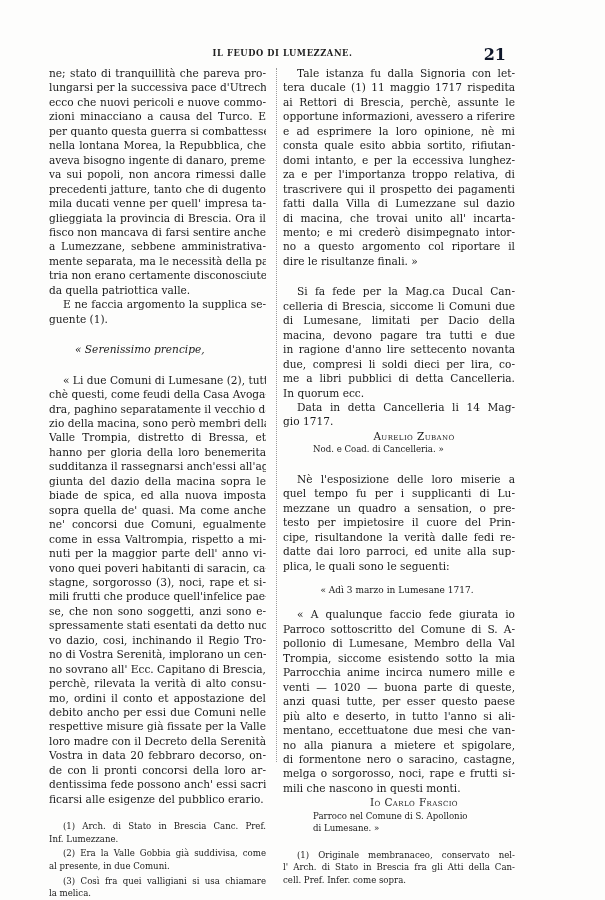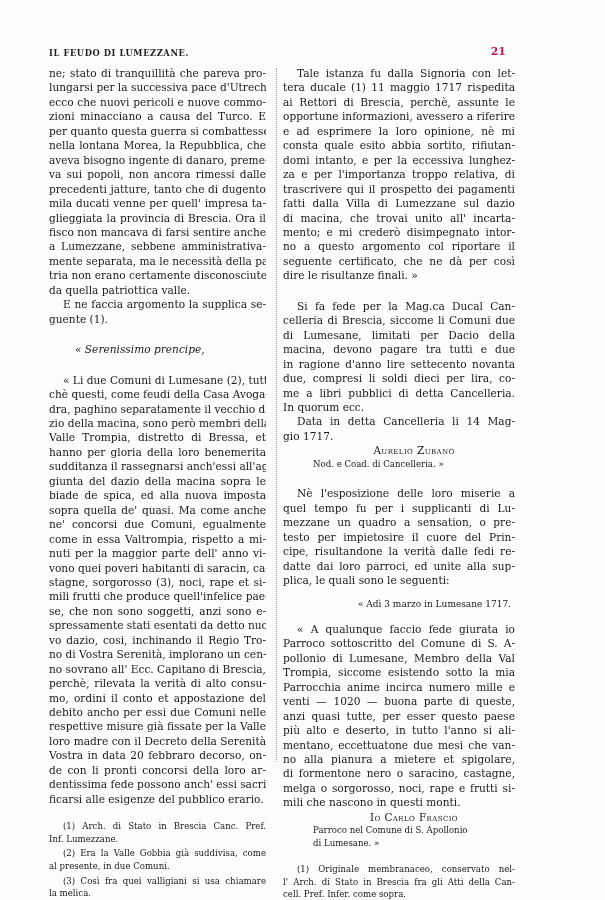"IL FEUDO DI LUMEZZANE." .running-title { text-align: left -> center }
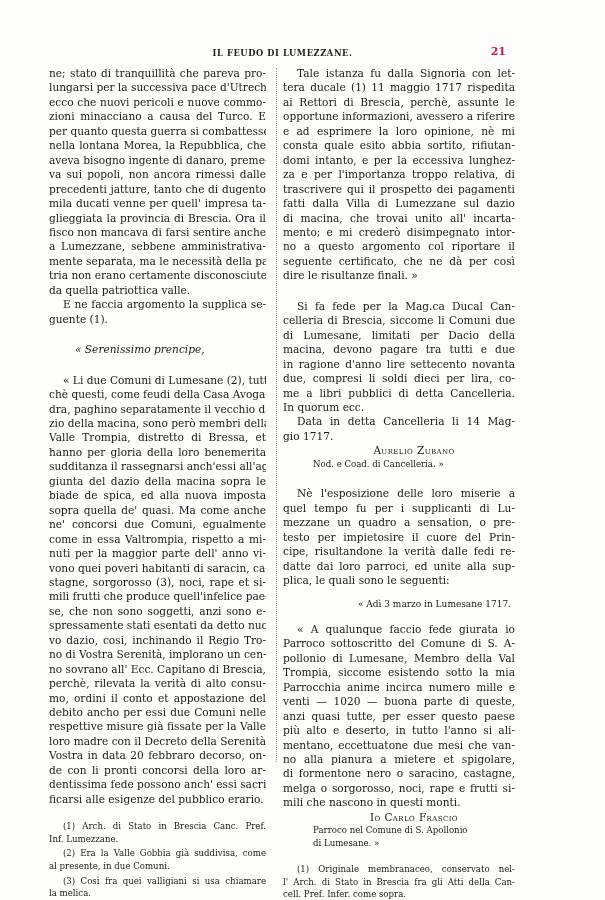"21" .page-number { color: #be185d -> #0f172a; font-size: 11px -> 16px }
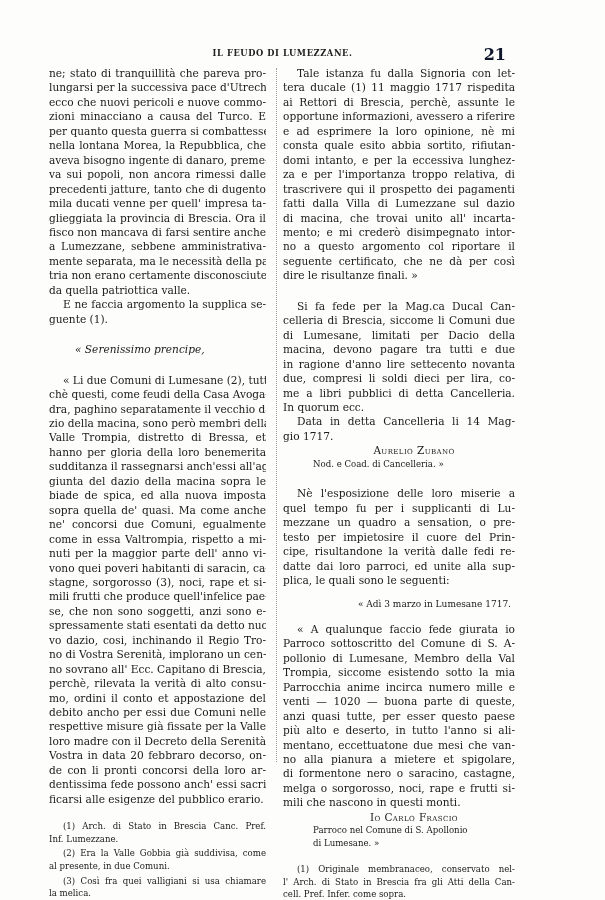"seguente certificato, che ne dà" span.line { html: <span>seguente certificato, che ne dà per così</span> -> none }
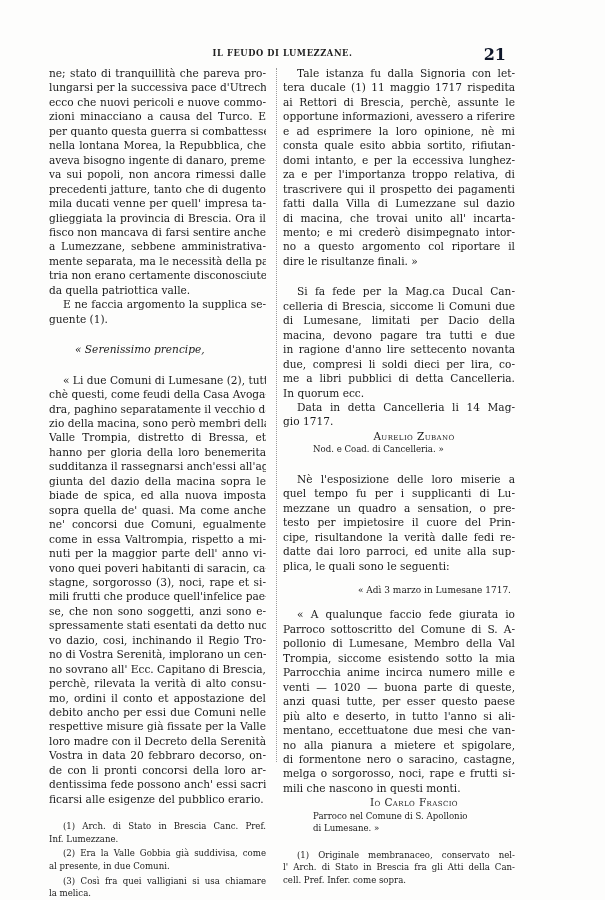"« Adì 3 marzo in" .dateline { text-align: right -> center }
